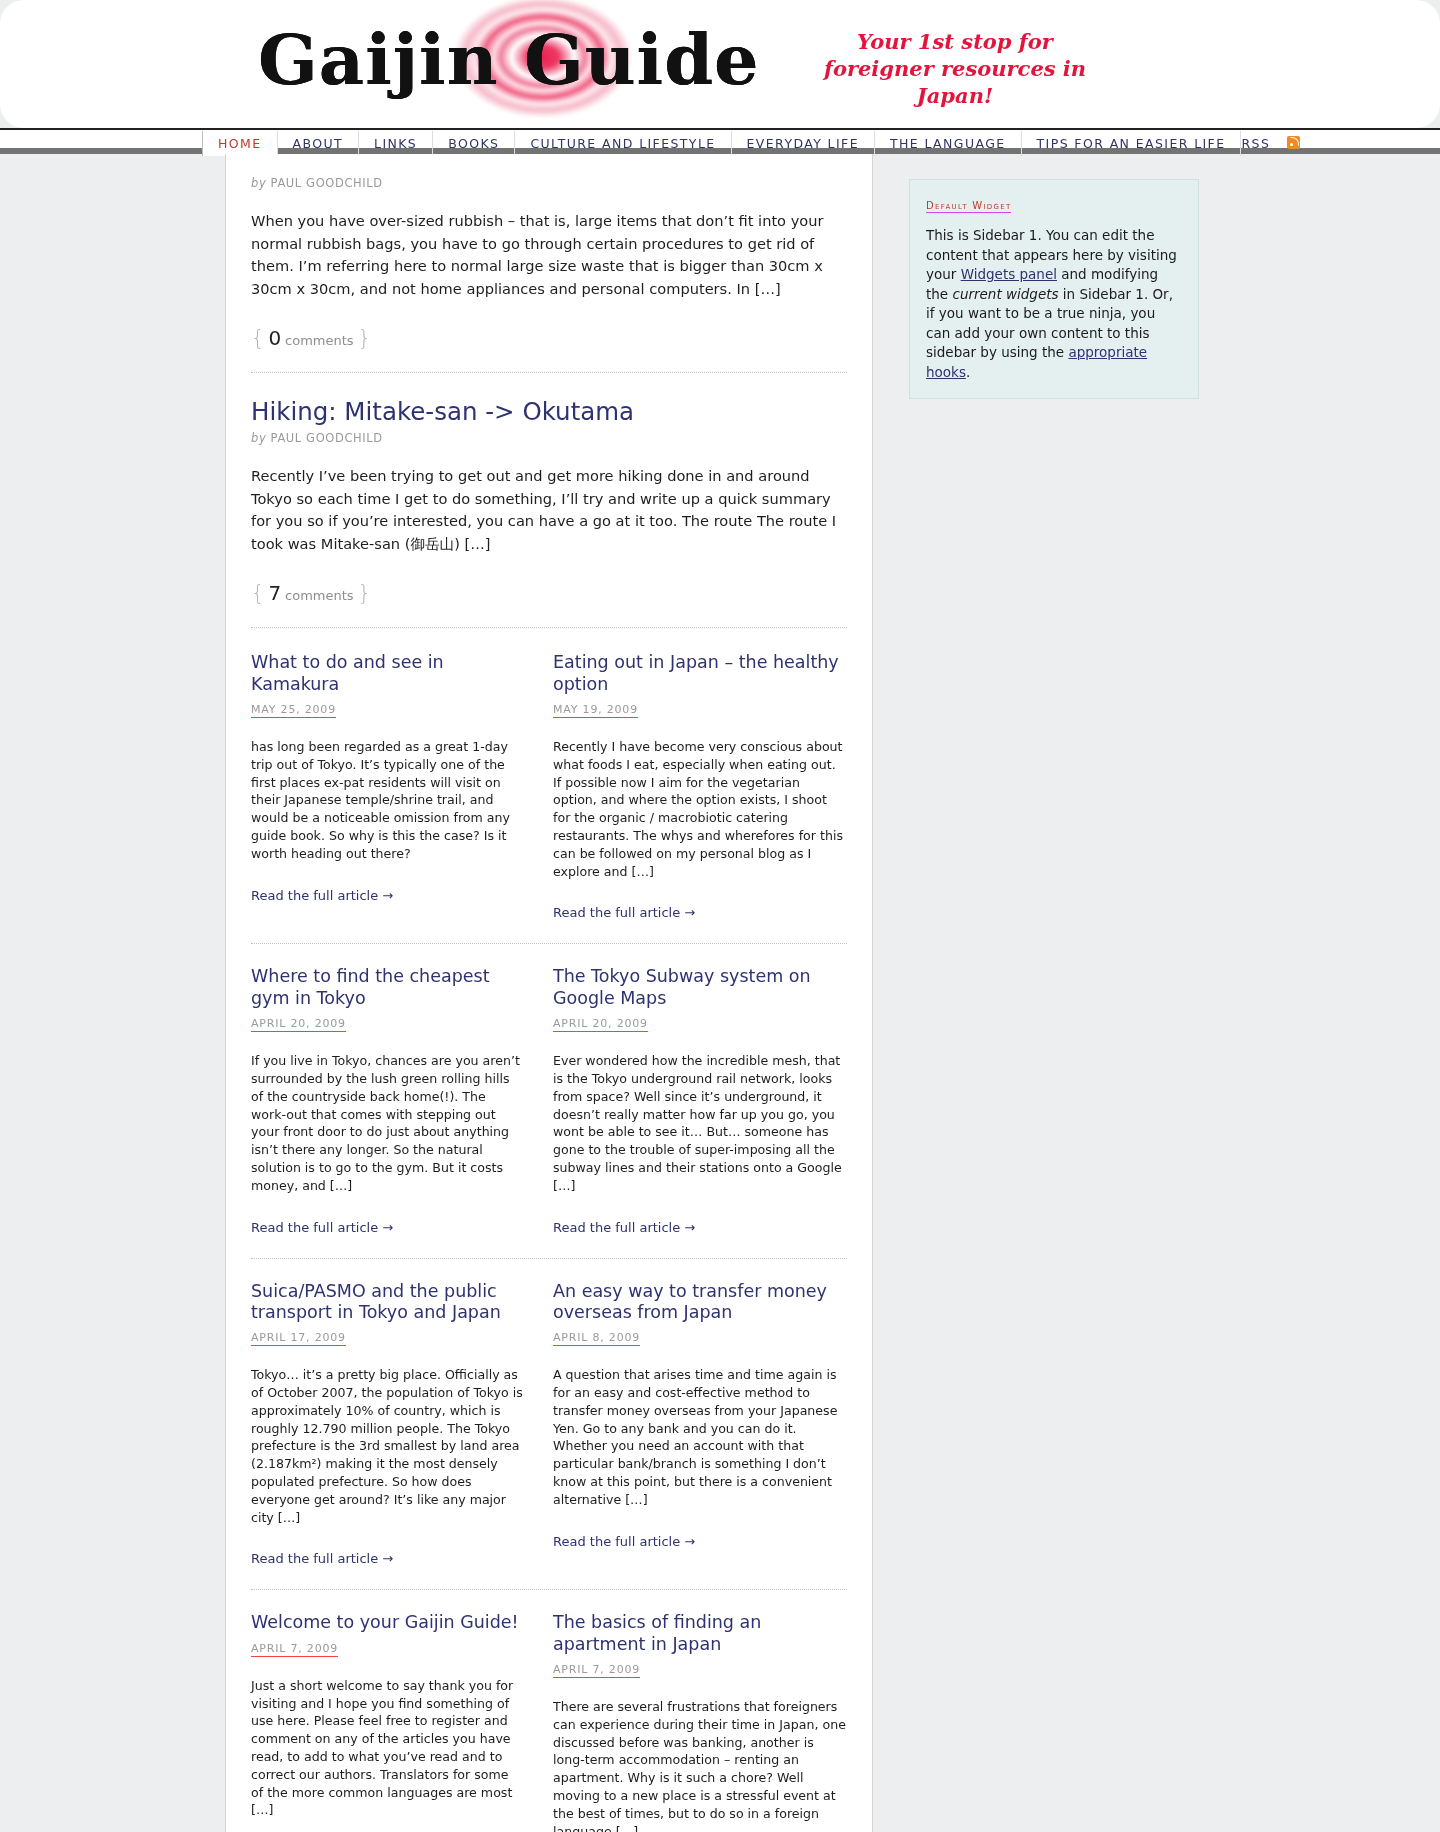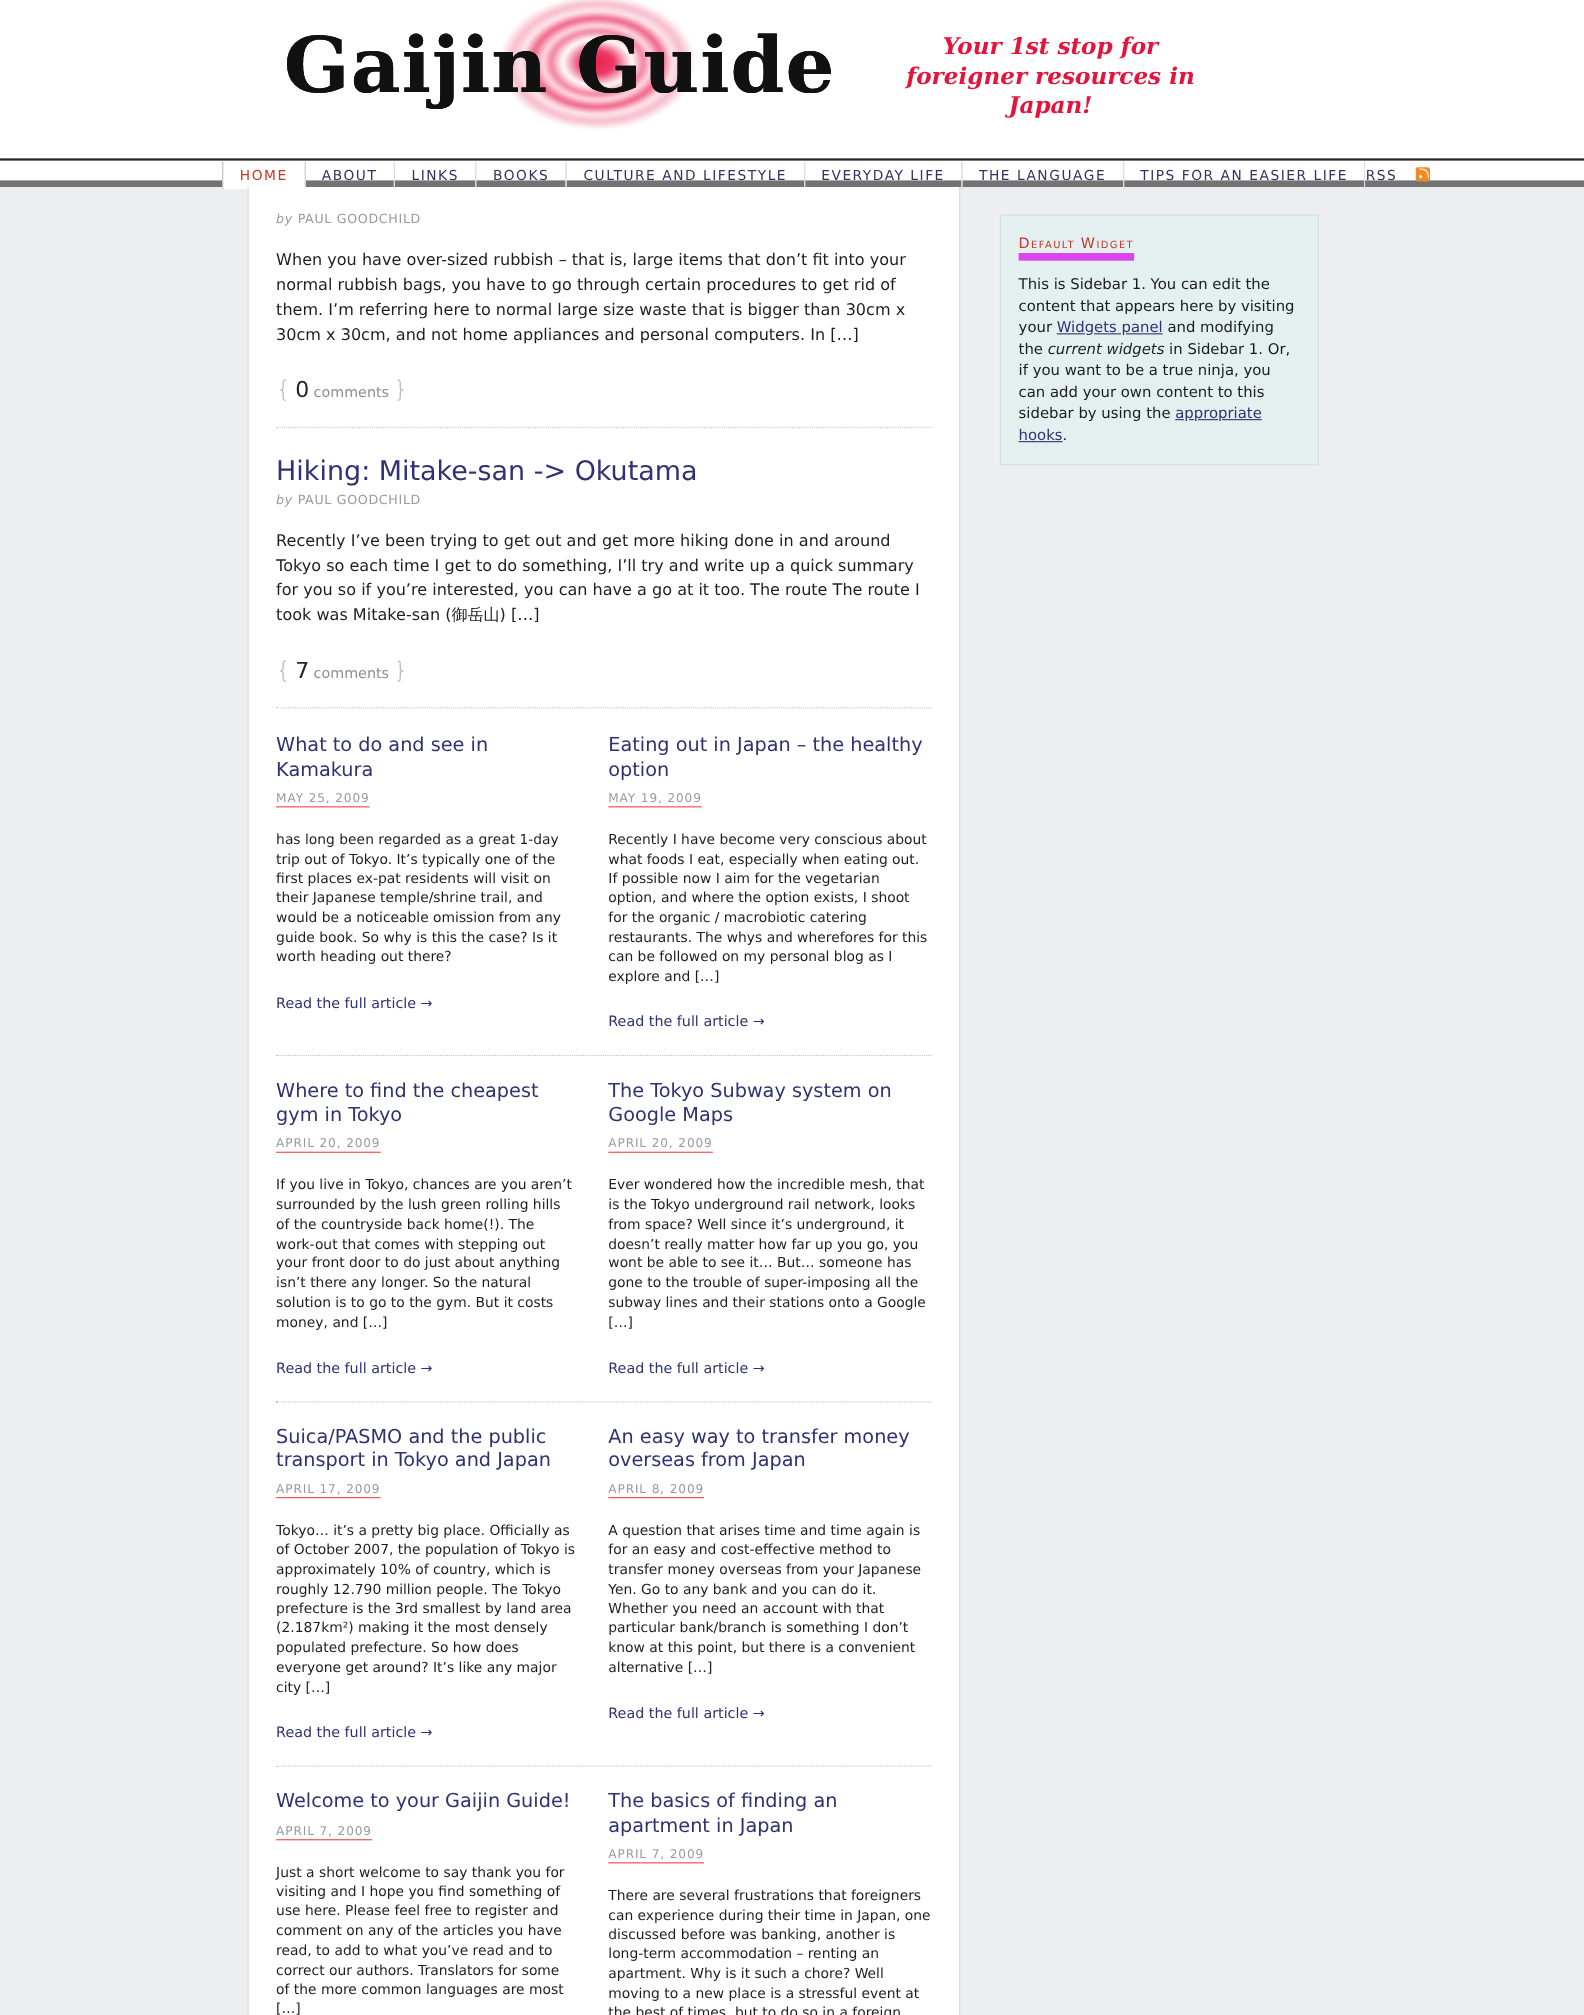"Gaijin Guide" .site-header { border-radius: none -> 24px; height: 144px -> 128px }
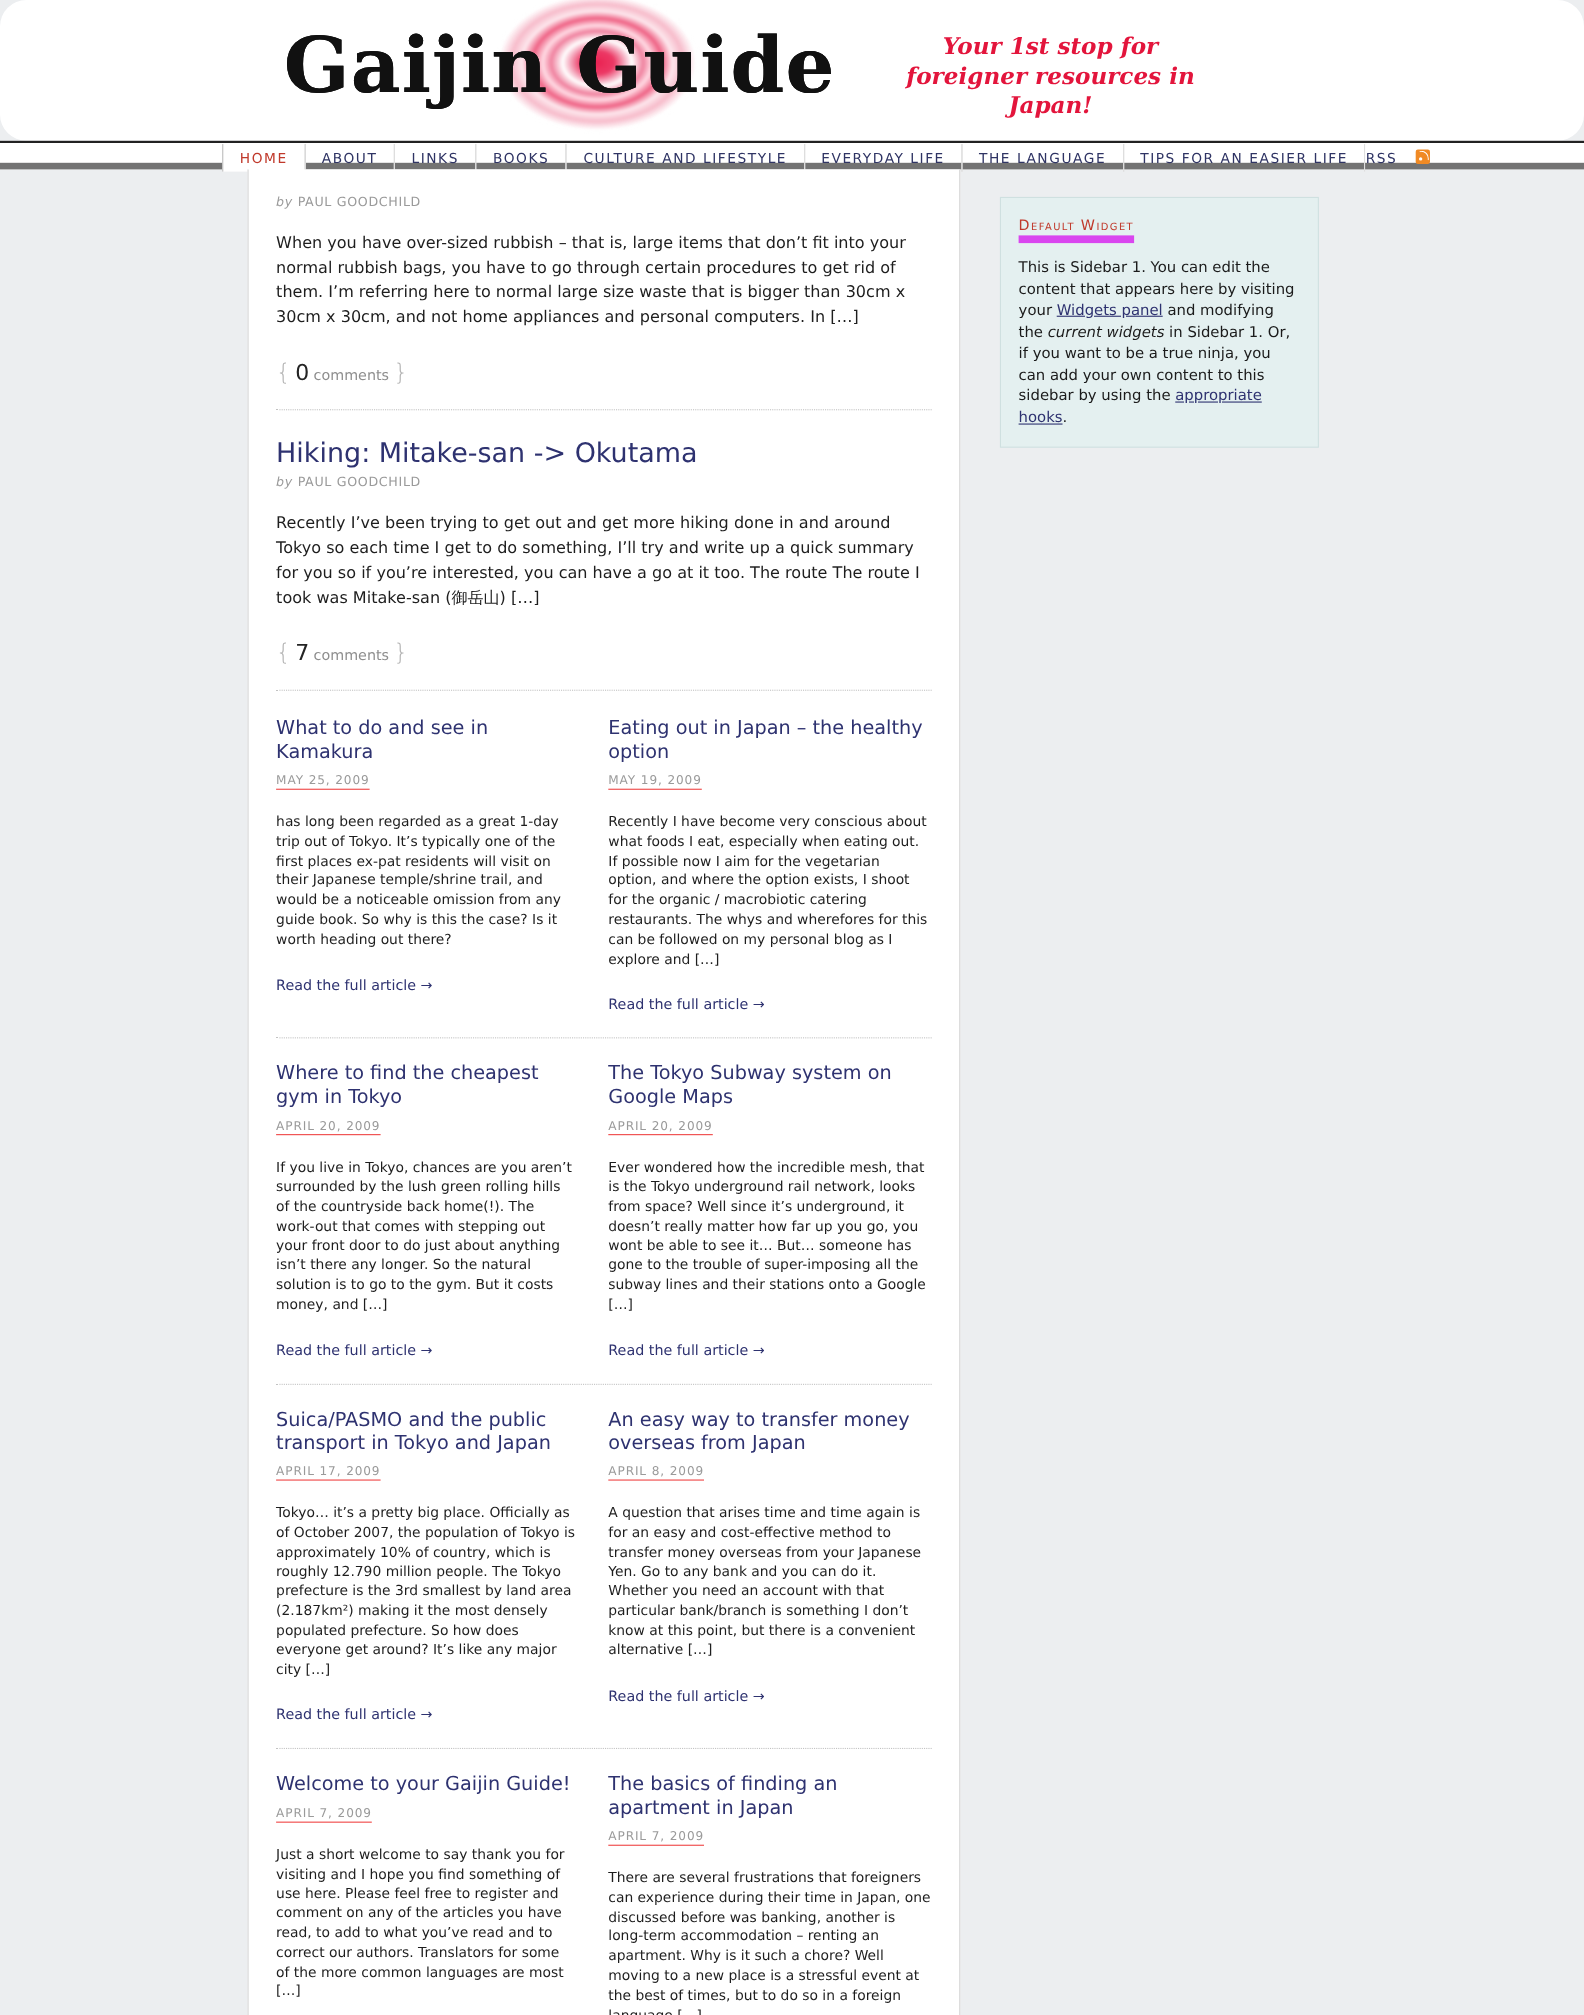"Default Widget" .widget-title { border-bottom: 7px solid #d946ef -> 1px solid #d946ef; font-size: 13px -> 10px }
